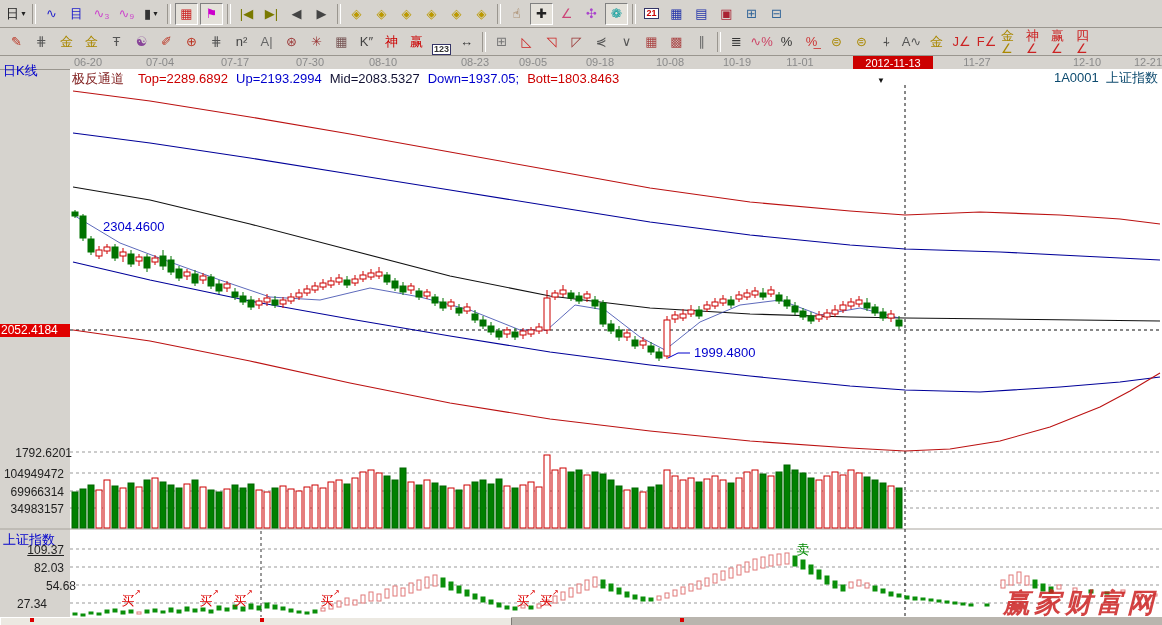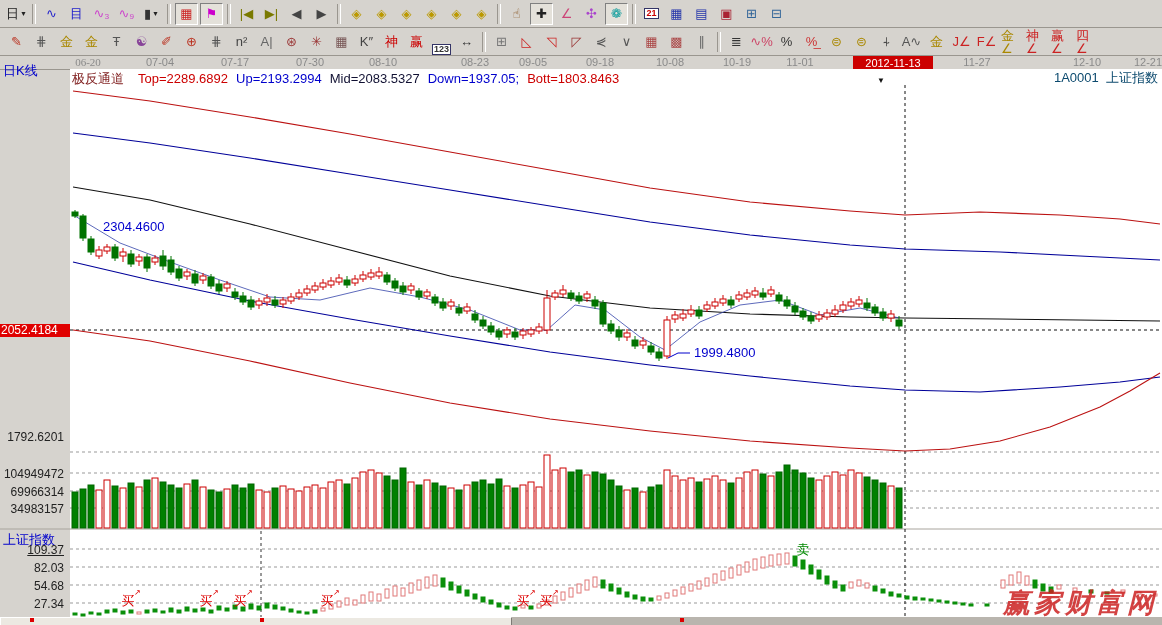"06-20" div.dlabel { font-family: Liberation Serif, serif -> none }
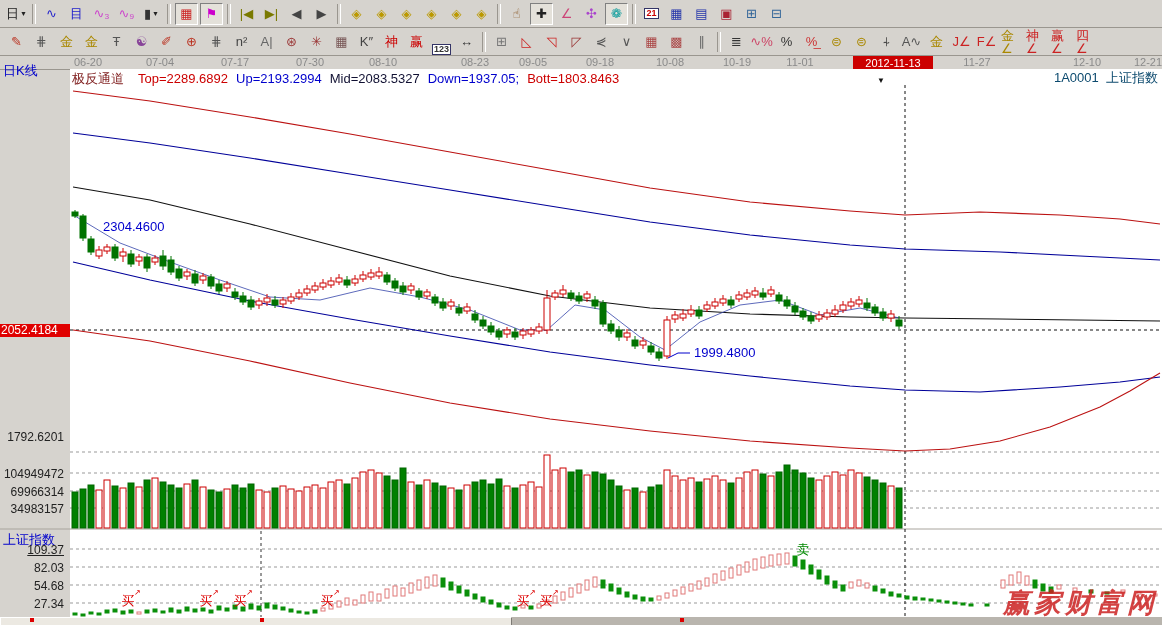"1792.6201" div.margin-label { padding-left: none -> 8px; top: 430px -> 446px }
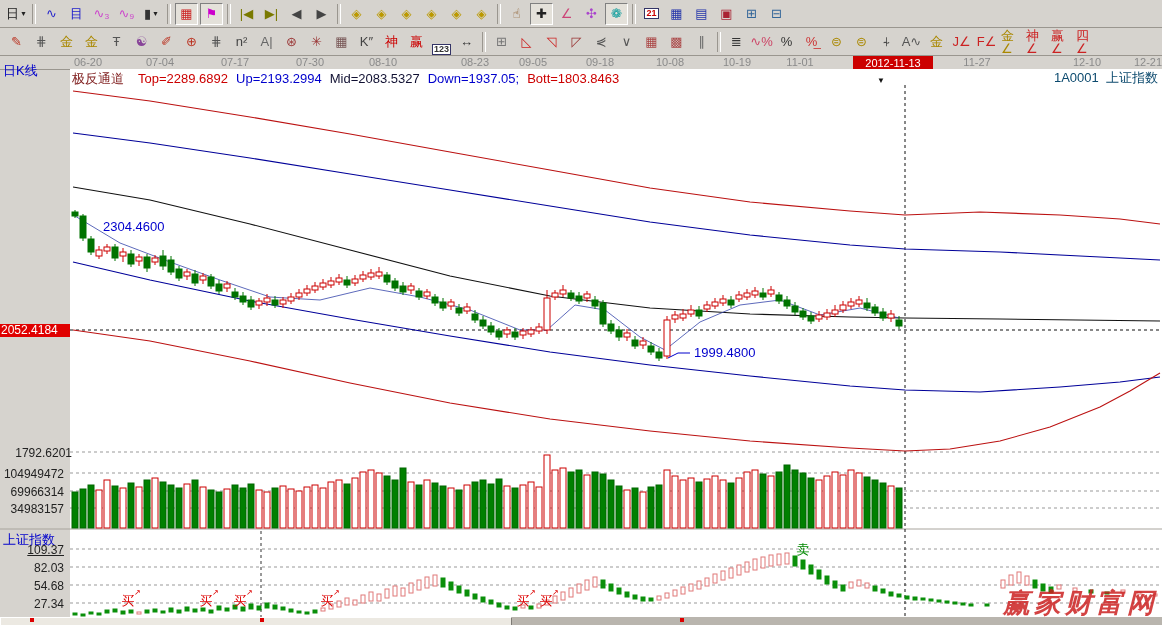"54.68" div.margin-label { padding-left: none -> 12px }
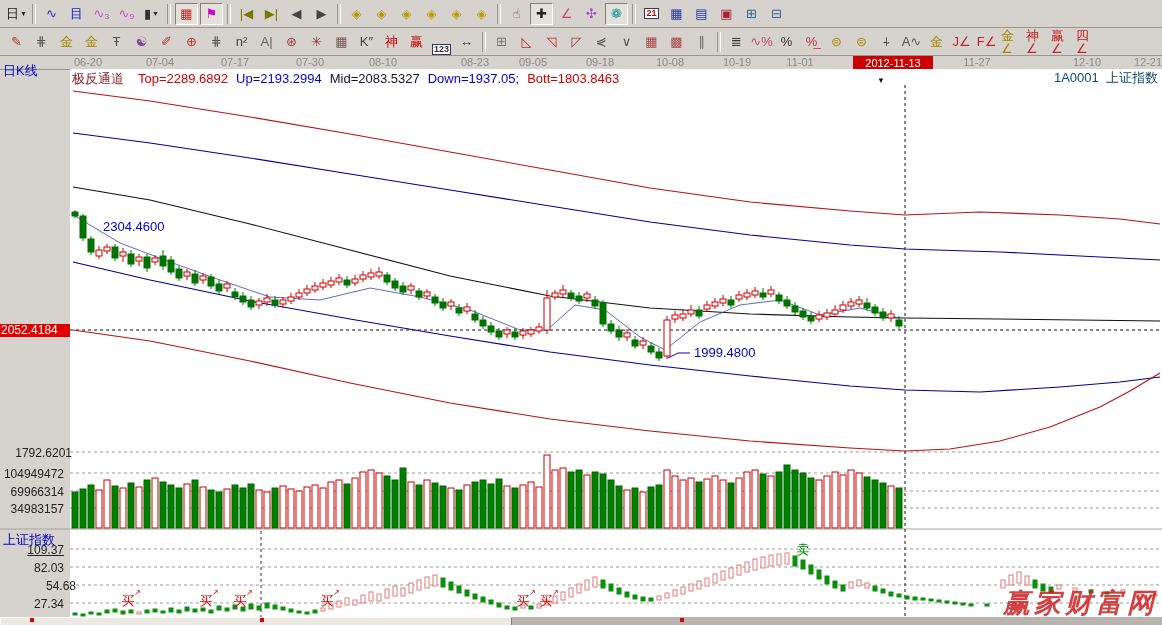"27.34" div.margin-label { text-align: none -> center }
